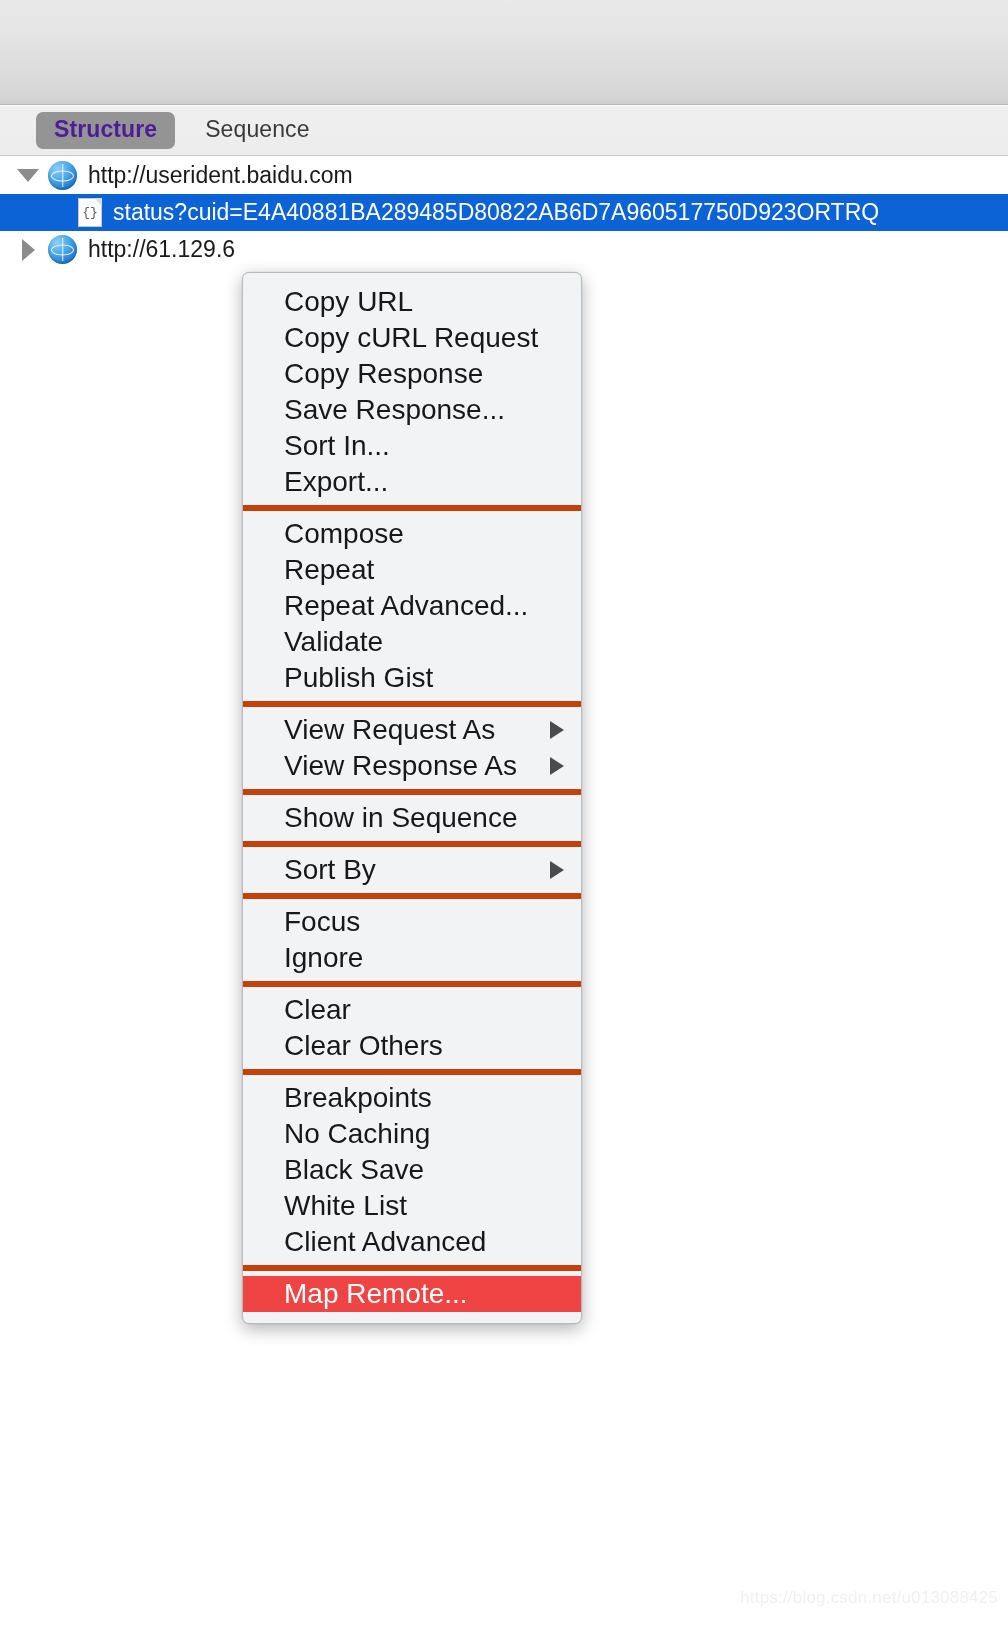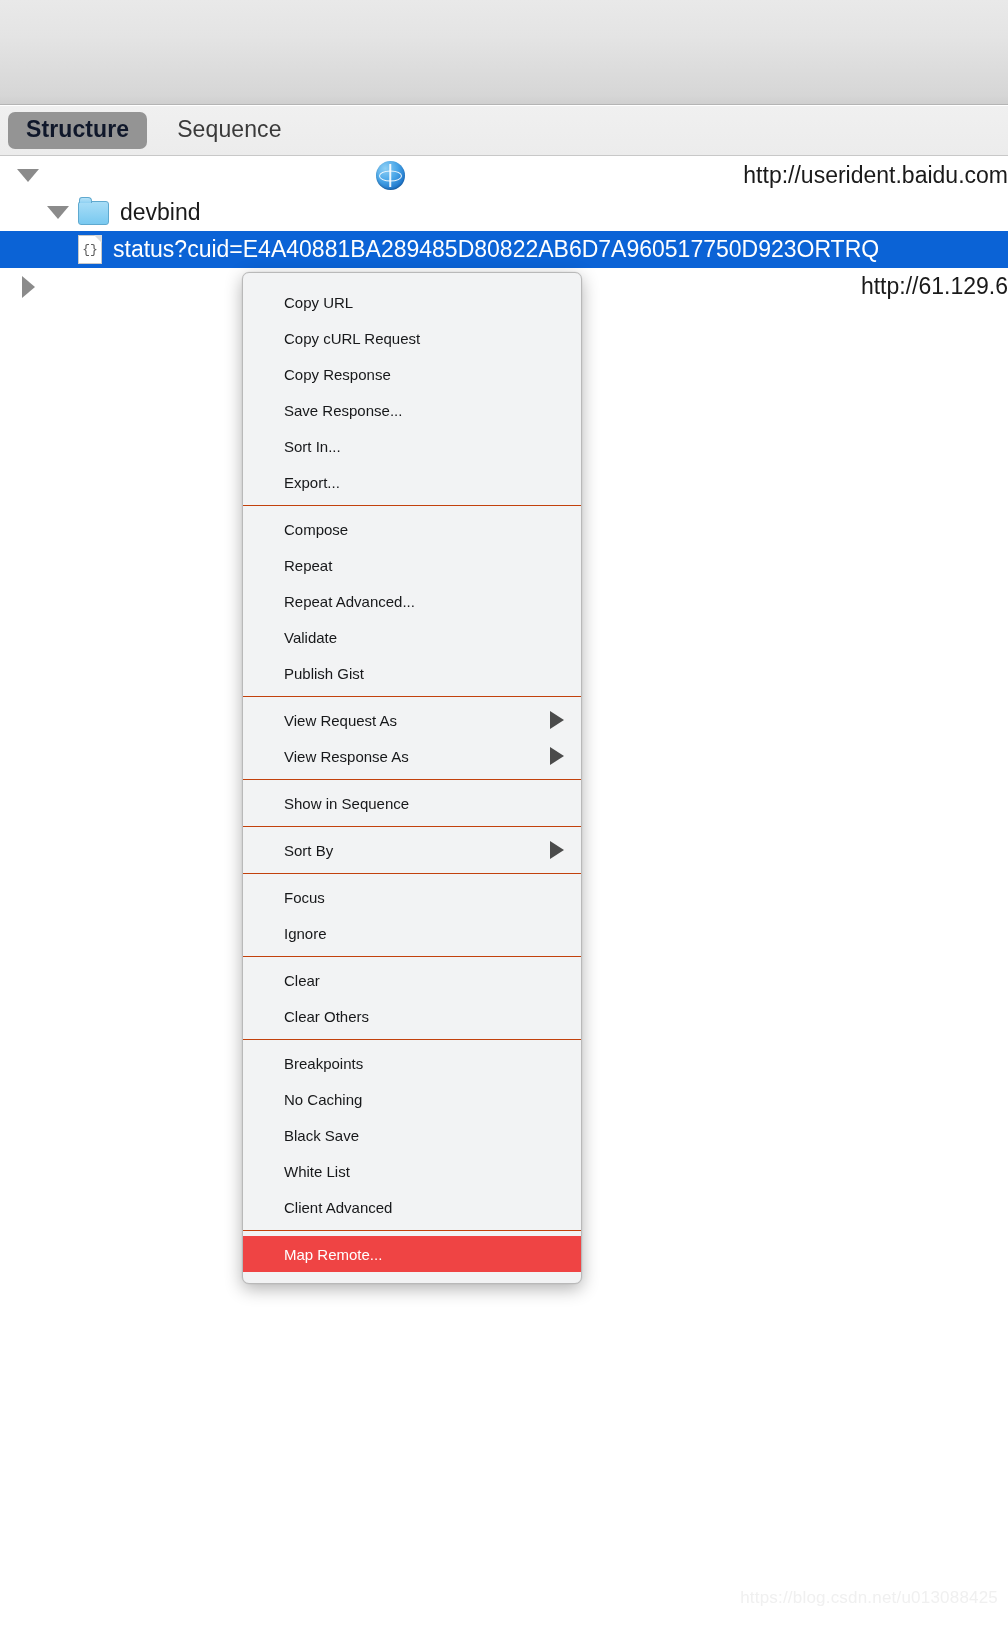"Structure" .tab.active { color: #0f172a -> #4c1d95; margin-left: none -> 28px }
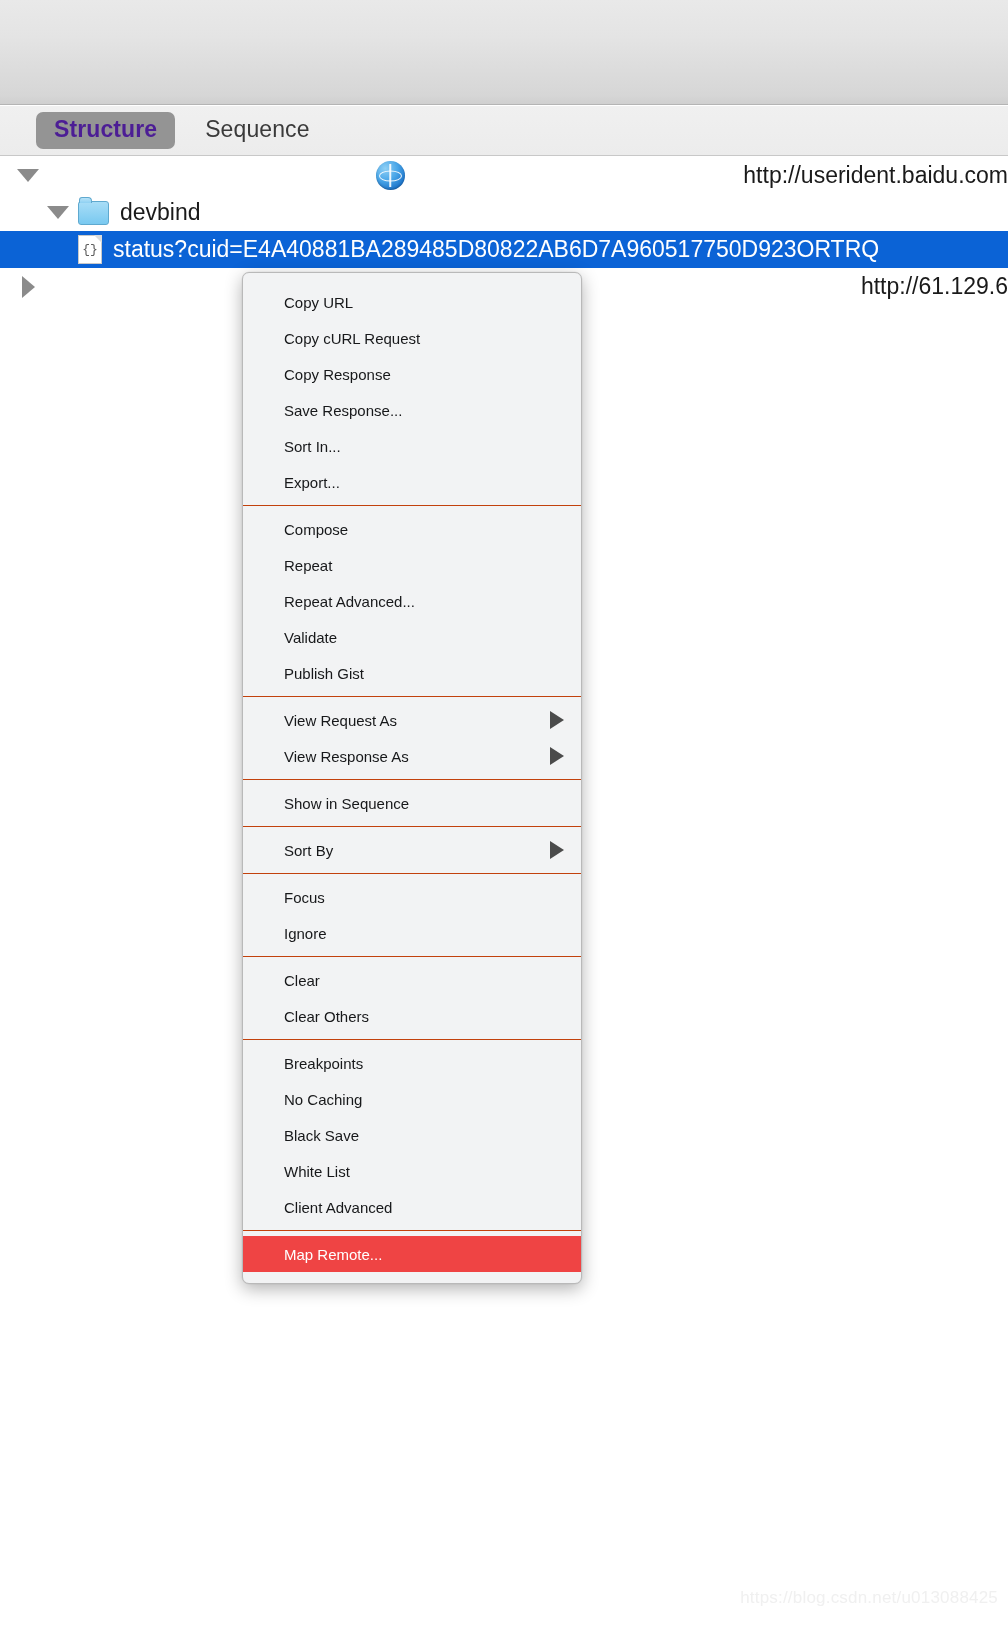"http://userident.baidu.com" .ind-0 { justify-content: space-between -> none }
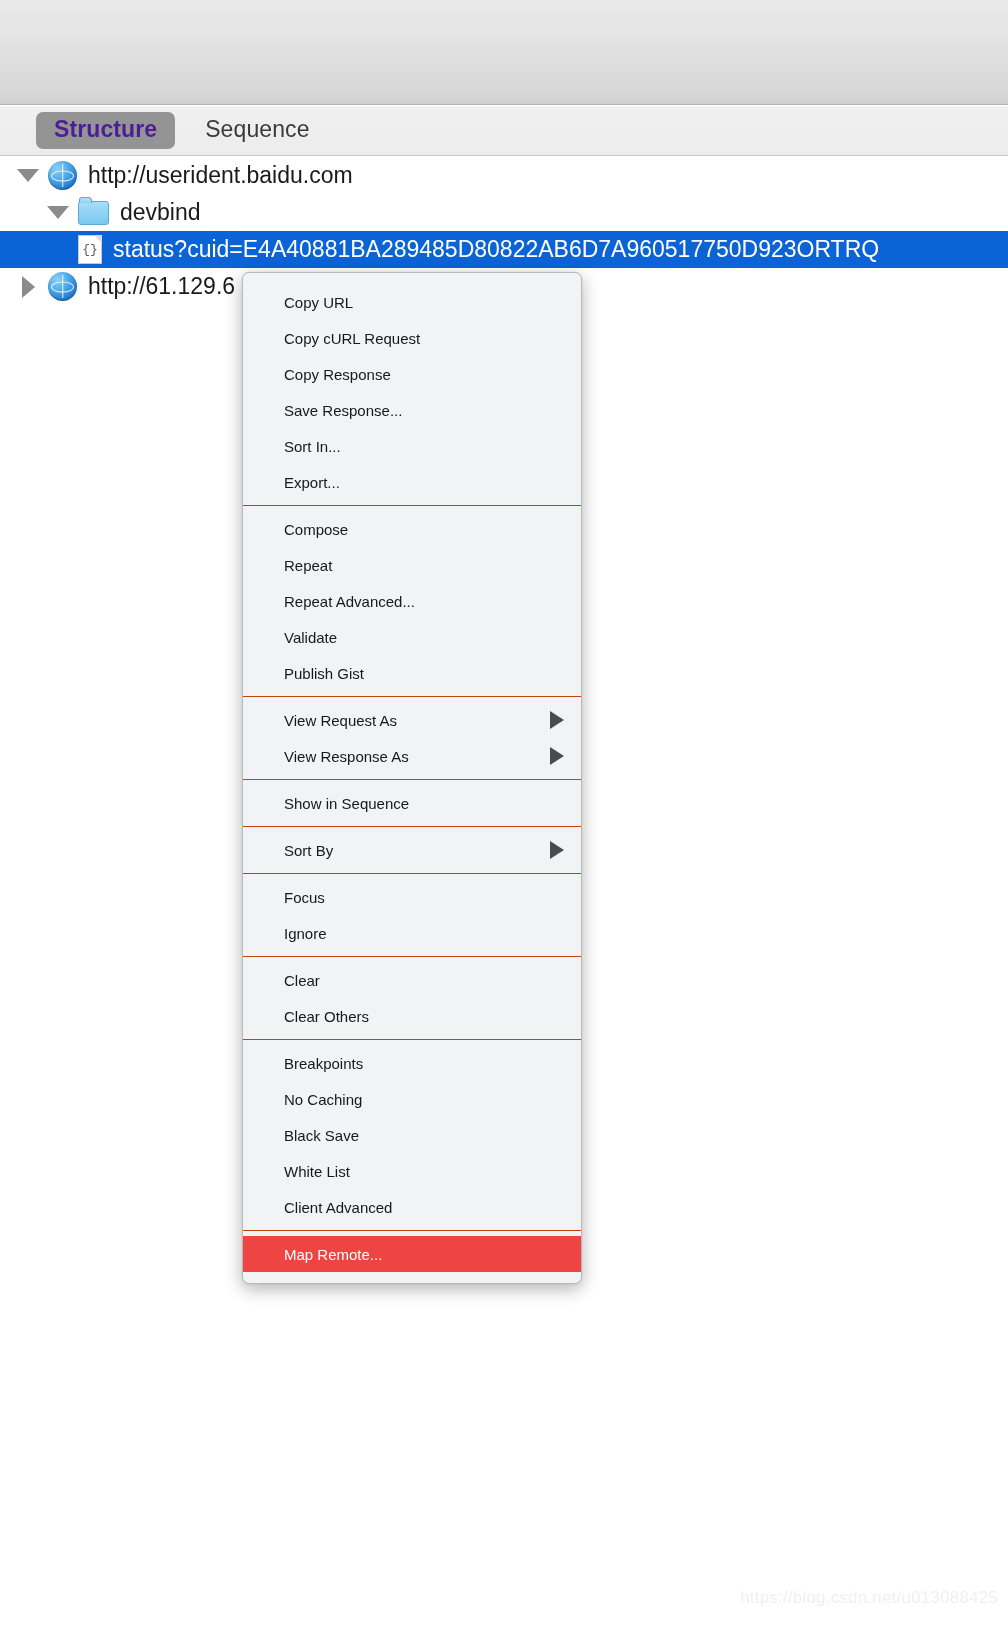"devbind" div.row { html: <div> <span> <span></span> </span> <span></span> <span>devbind</span> </div> -> none }
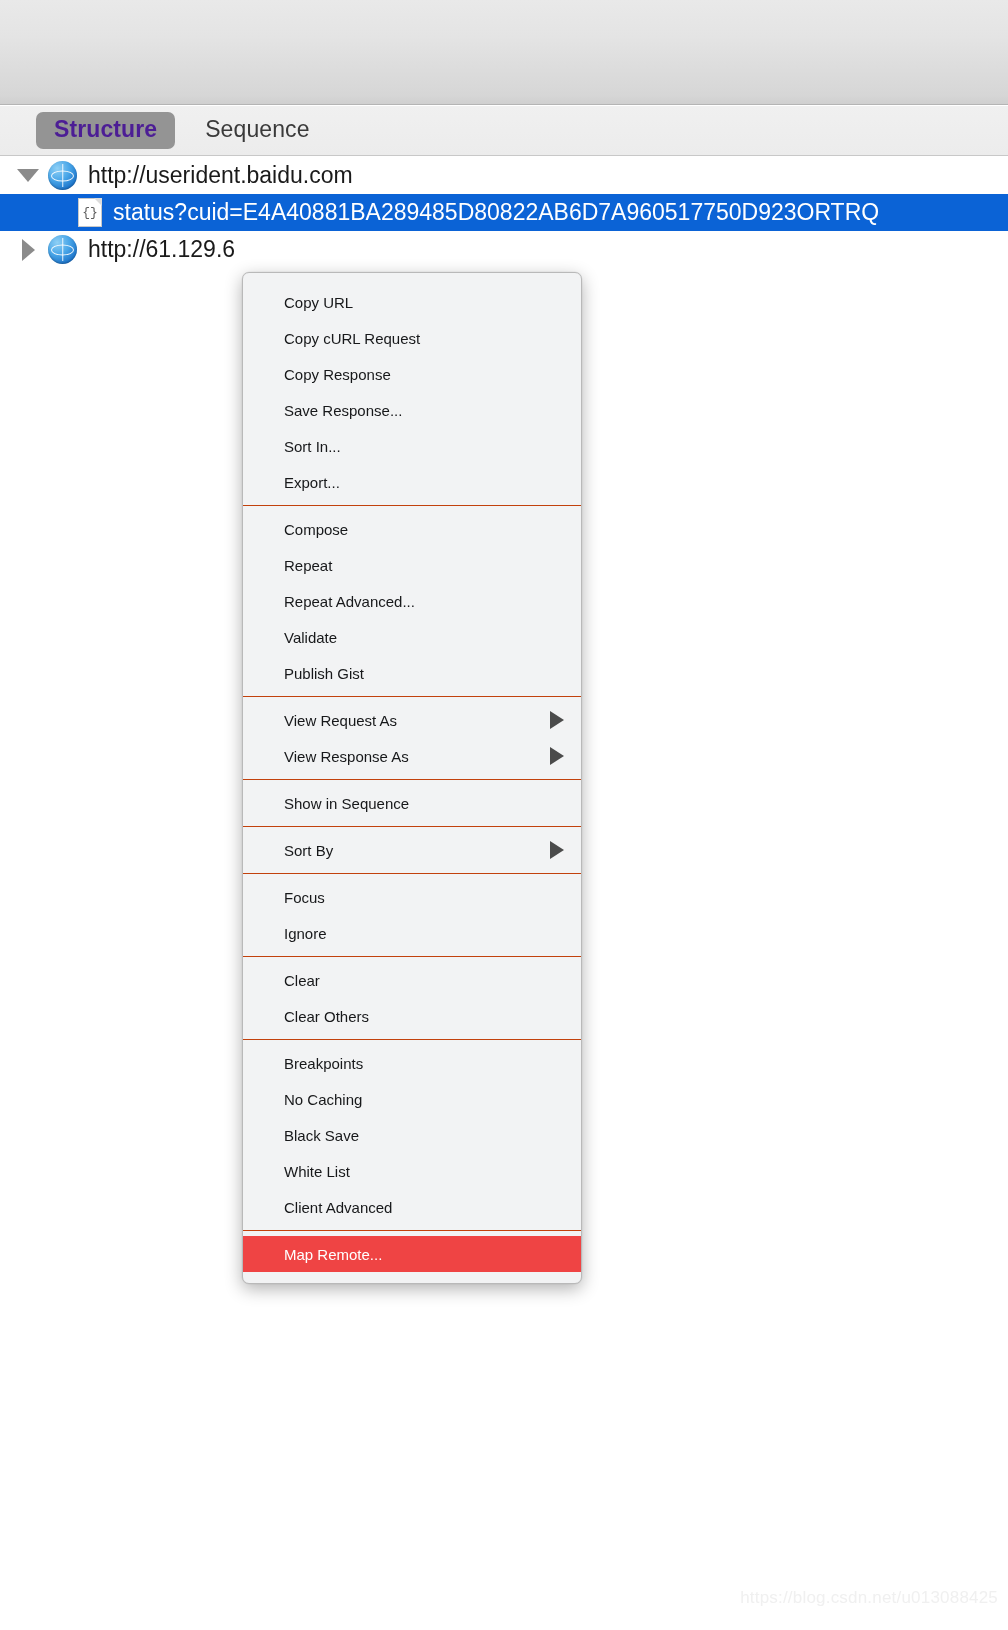"Copy URL" .mitem { font-size: 15px -> 28px }
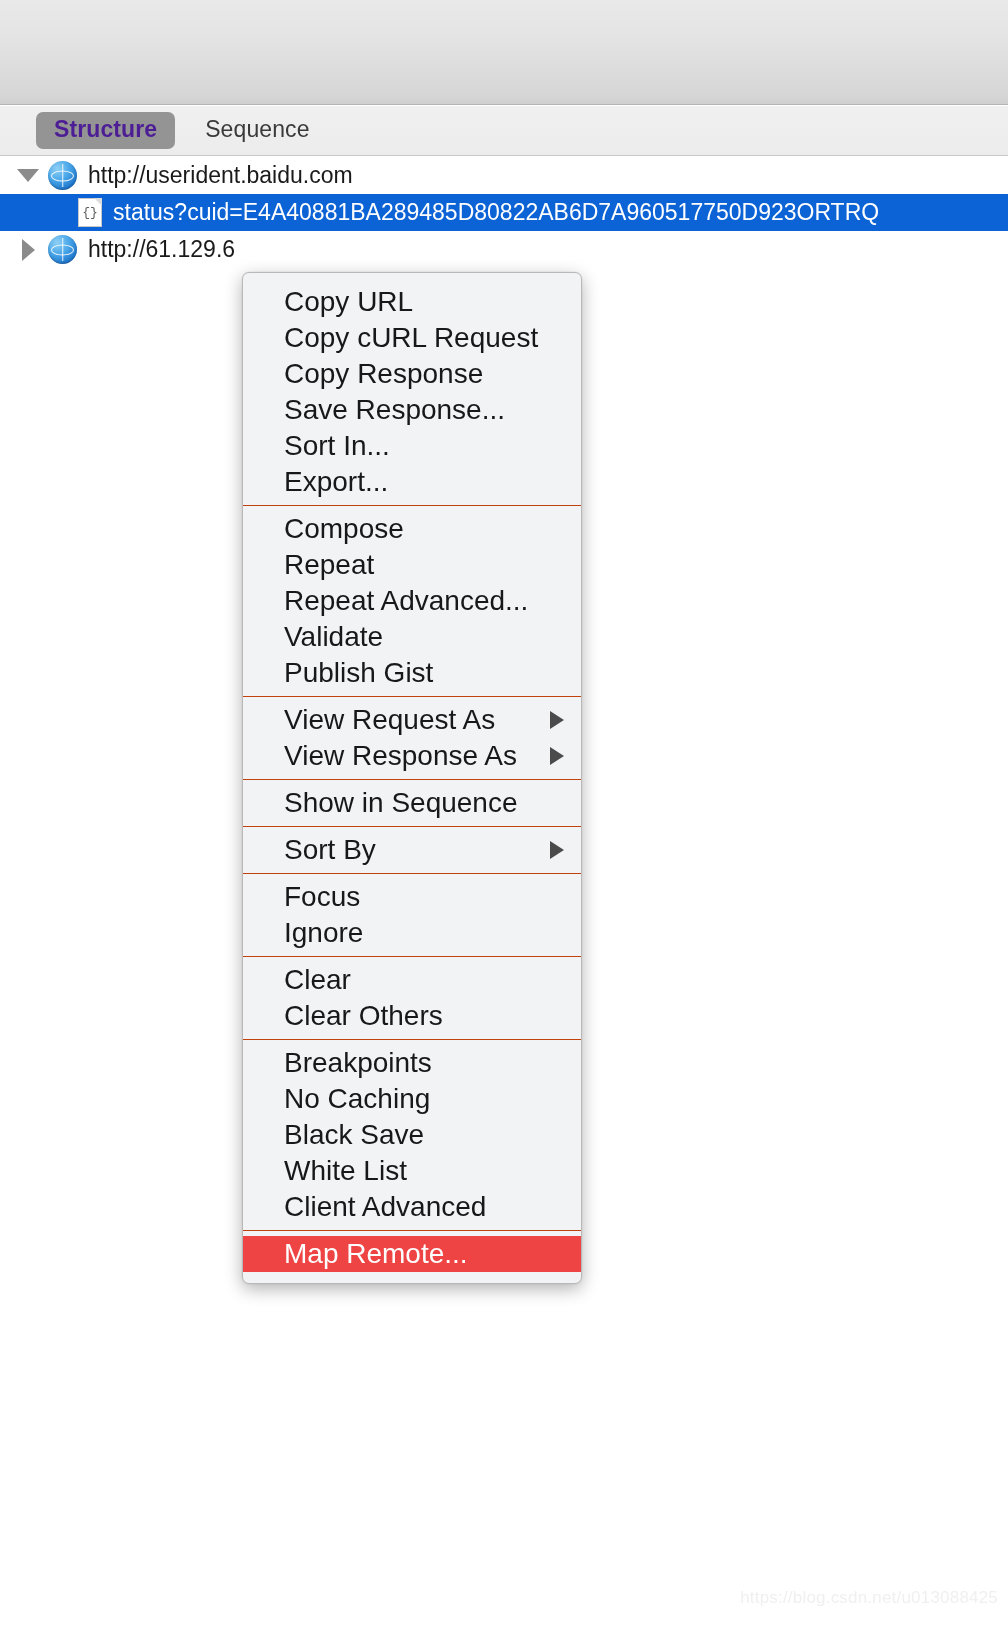"Compose" .mgroup + .mgroup { border-top: 1px solid #c2410c -> 6px solid #c2410c }
